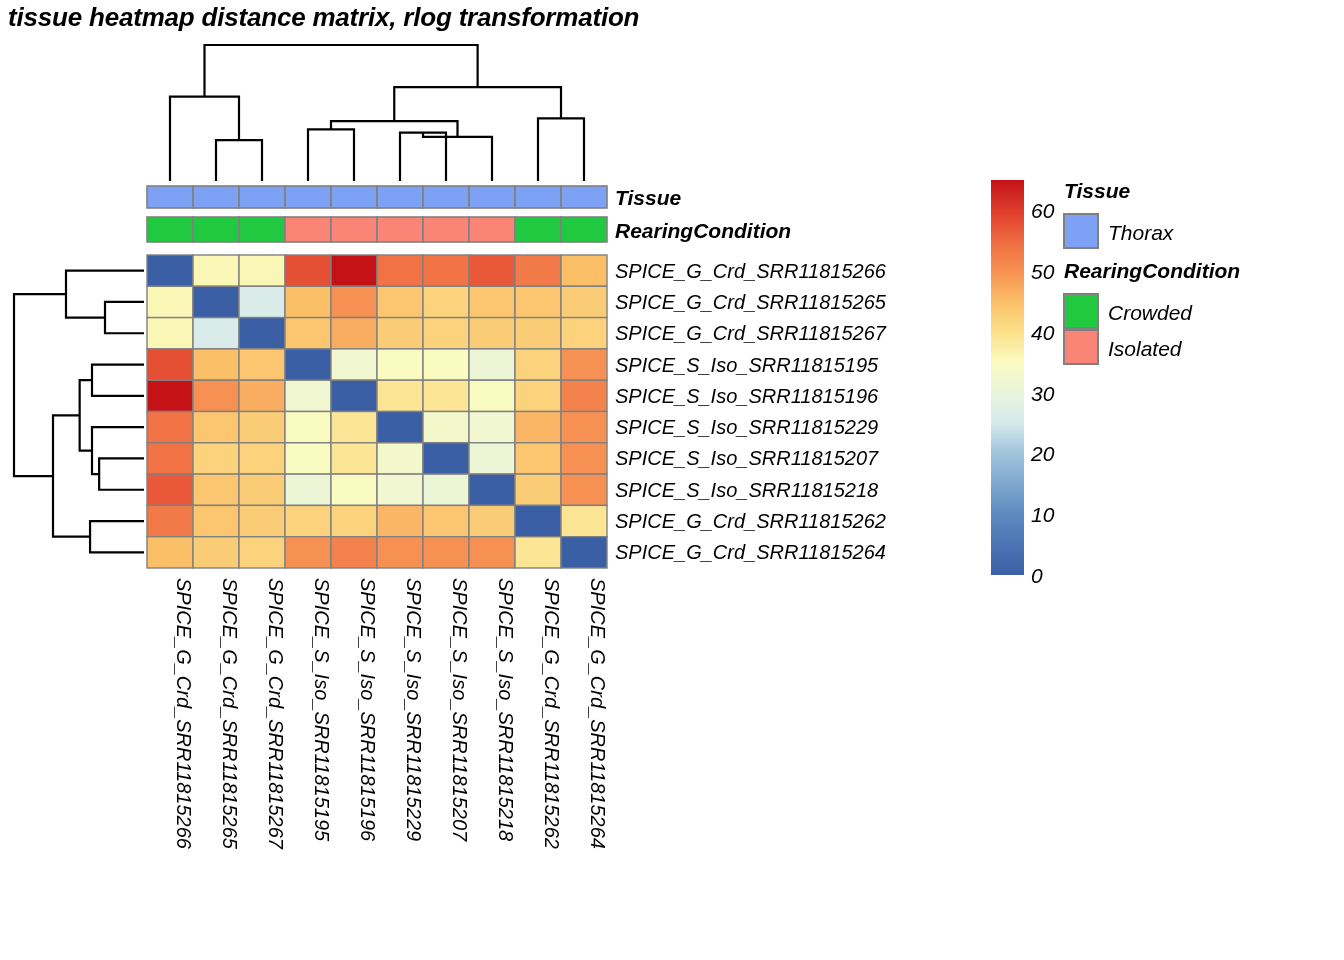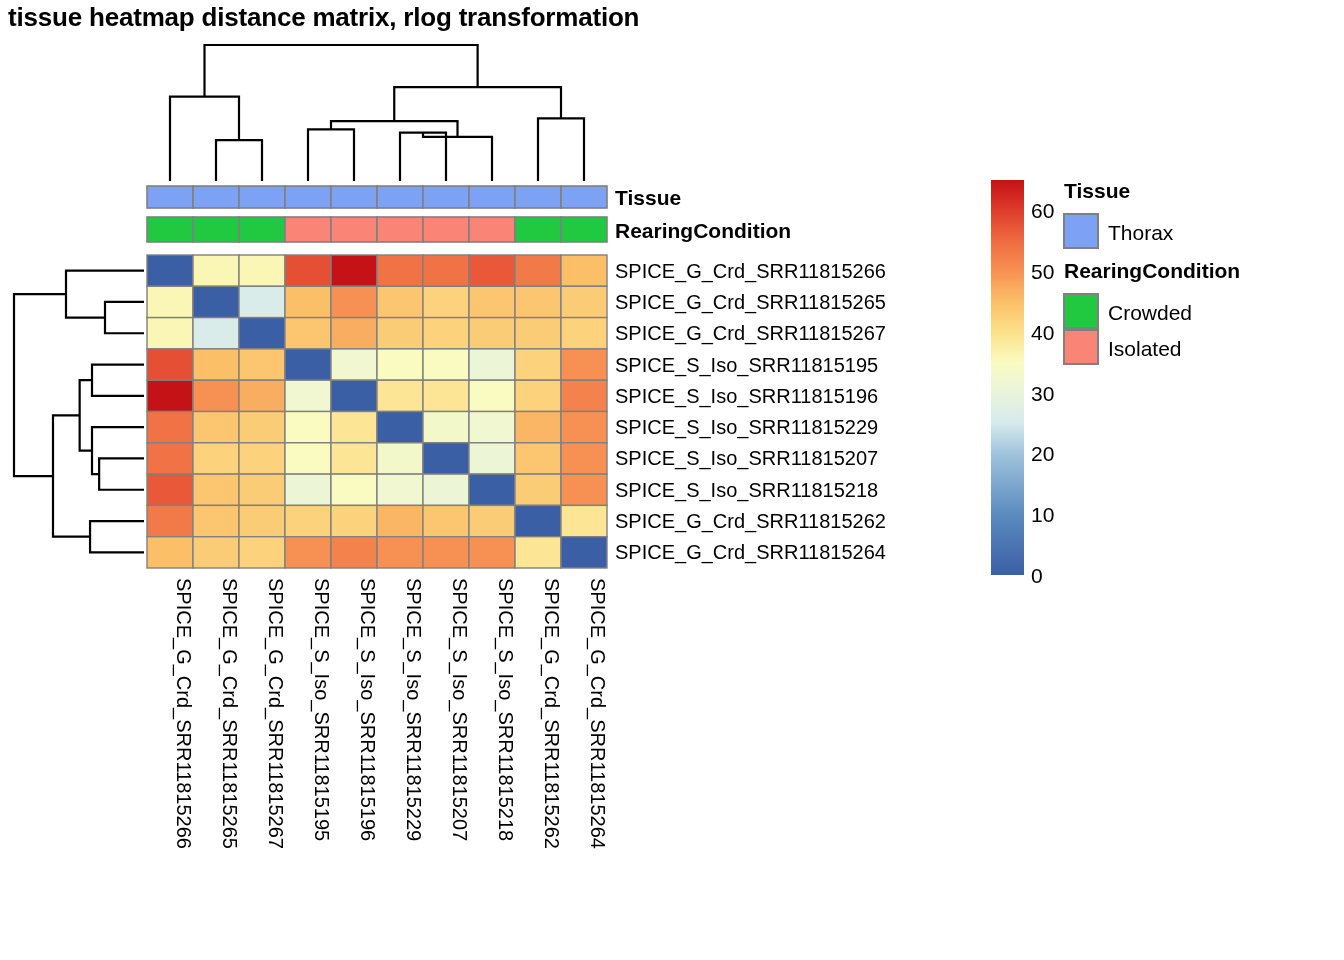"tissue heatmap distance matrix, rlog" #root { font-style: none -> italic }
